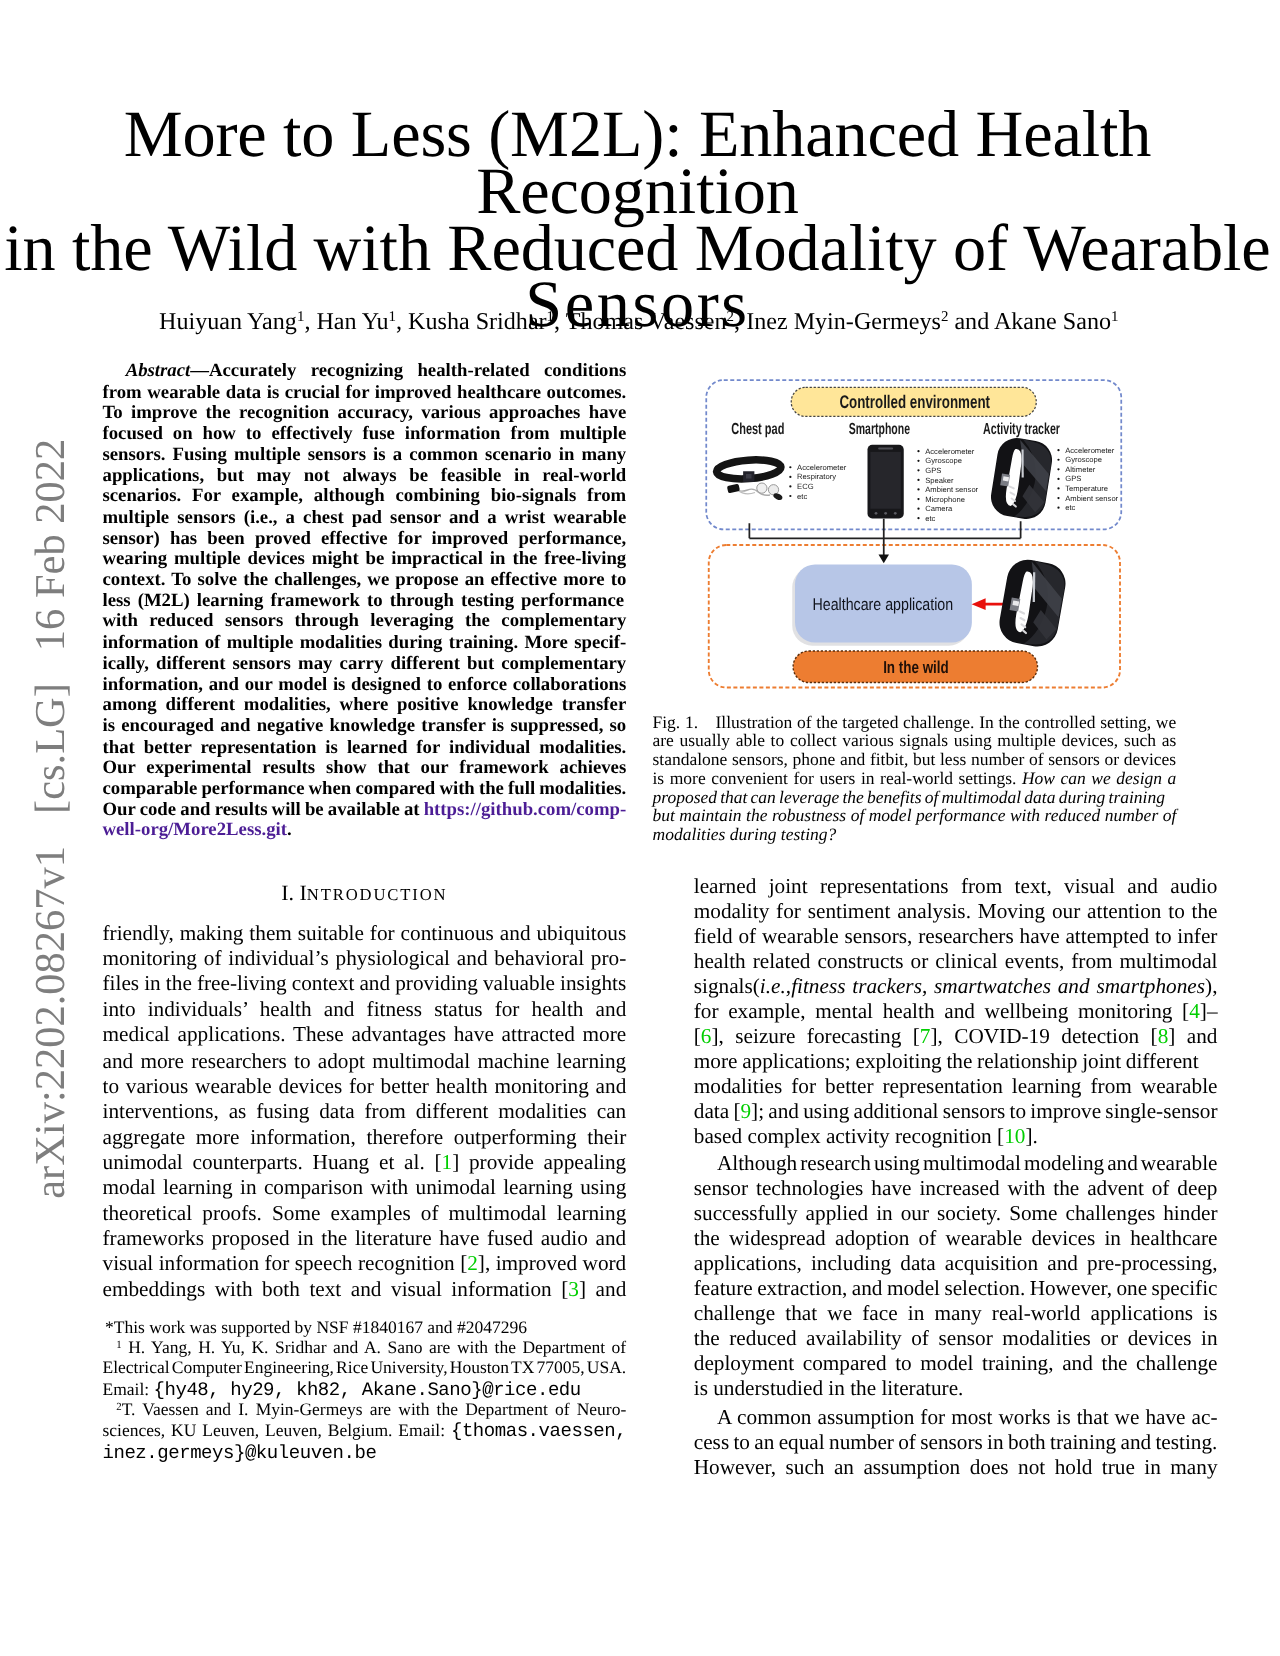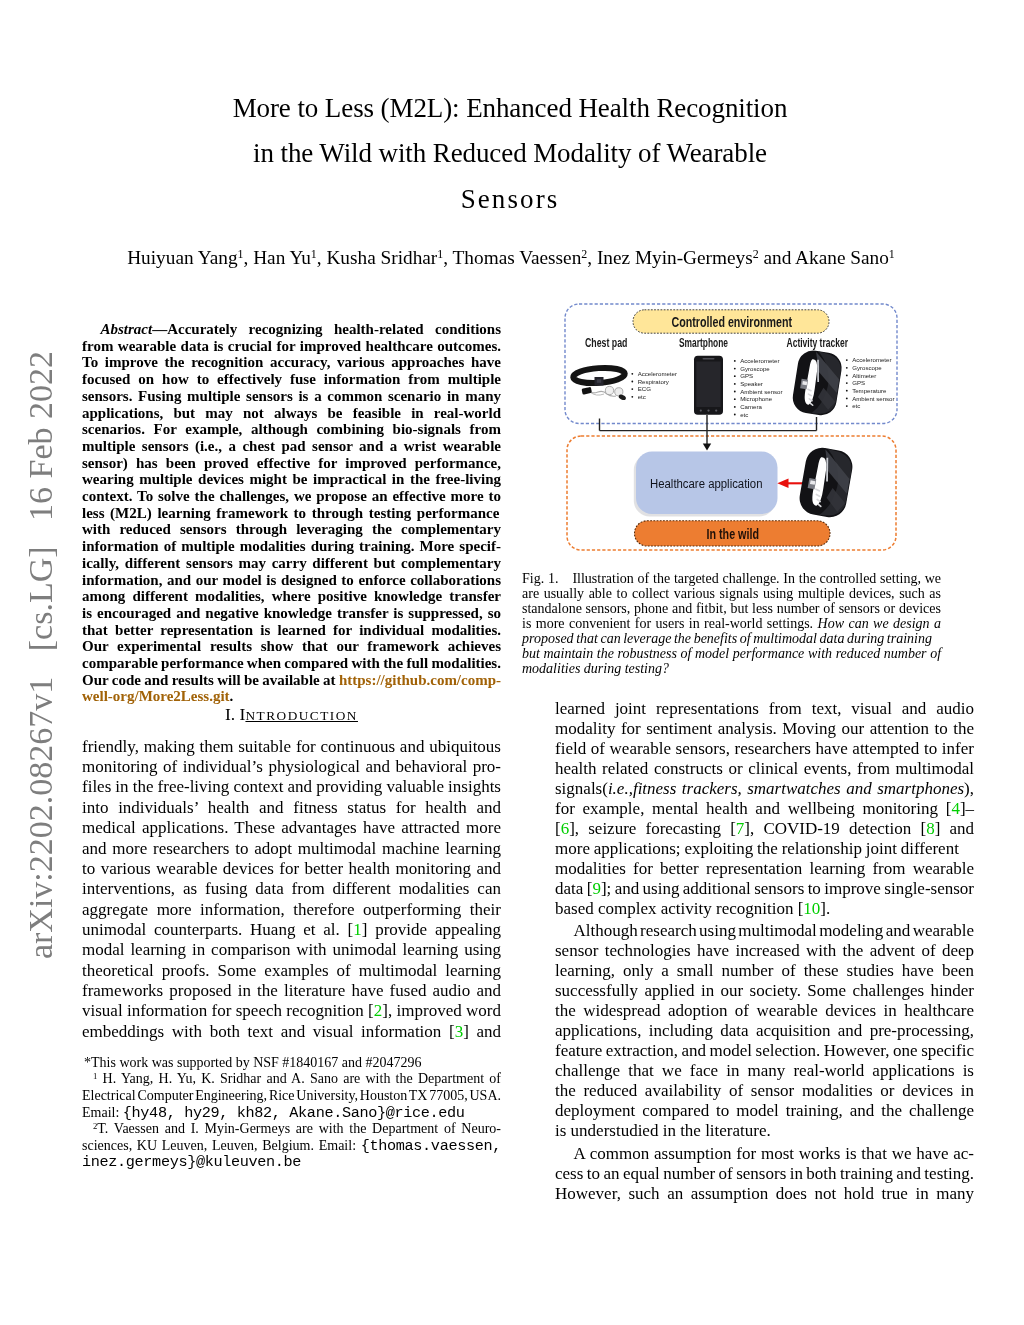"More to Less (M2L): Enhanced" #title { font-size: 27px -> 53px }
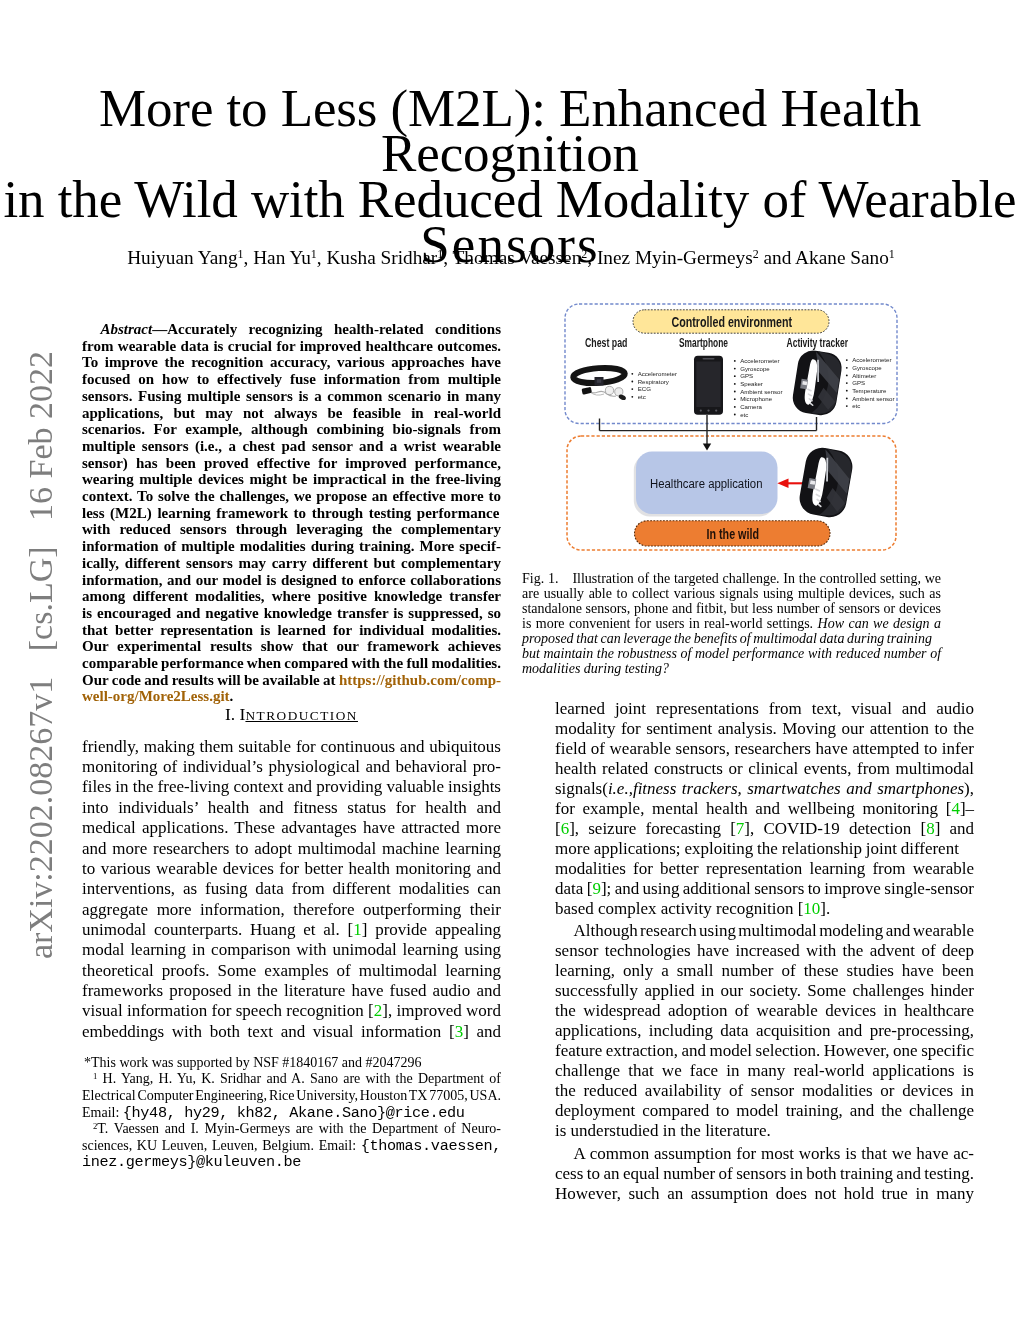"Abstract—Accurately recognizing" #absb { top: 321px -> 289px }
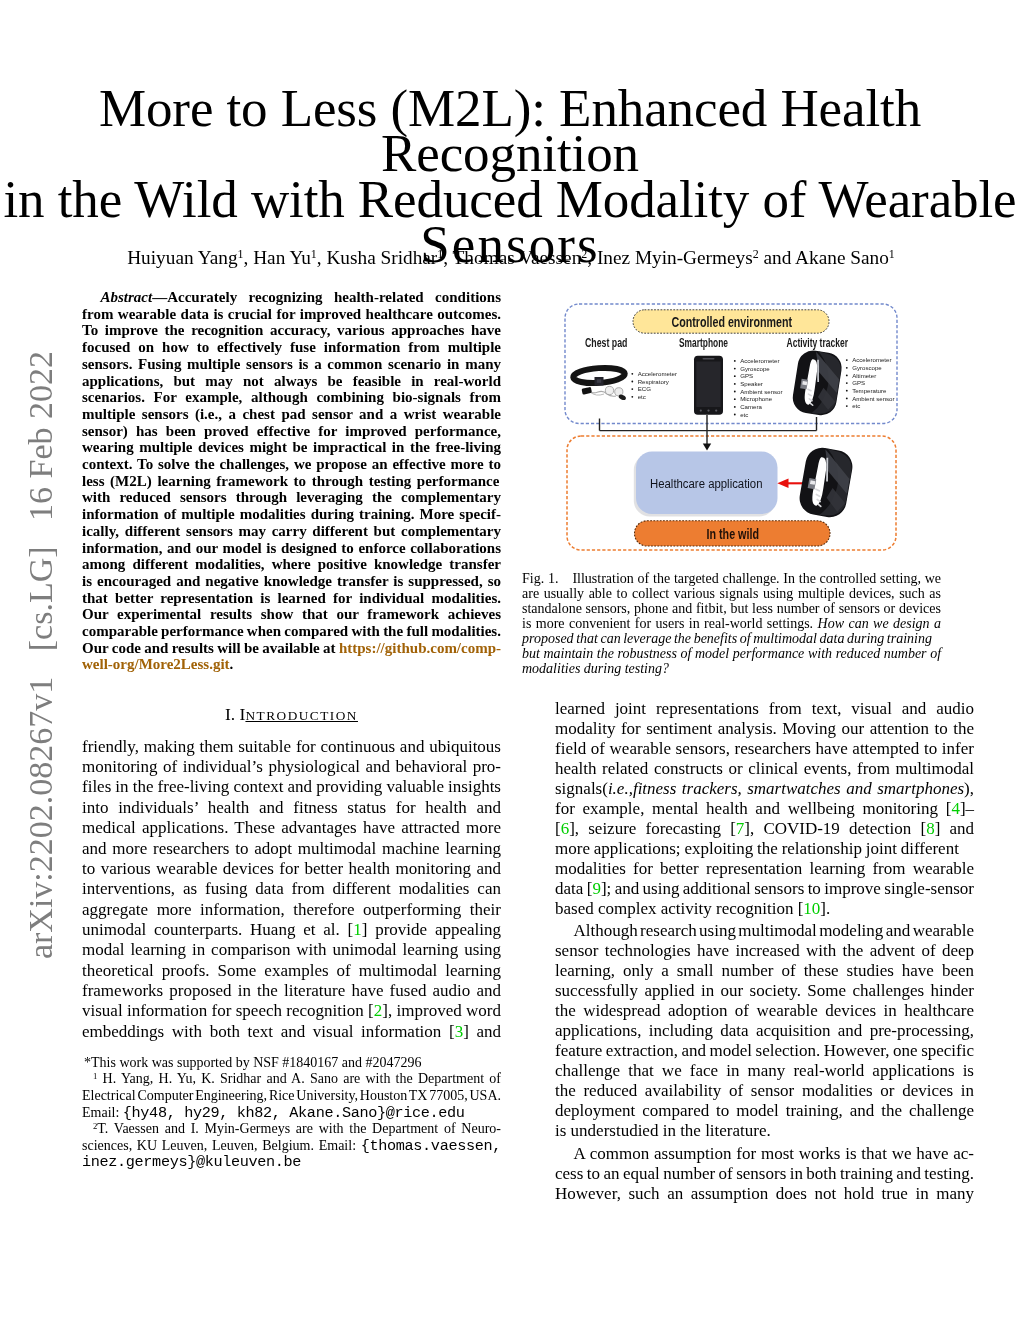"https://github.com/comp-" .u { color: #a16207 -> #4c1d95 }
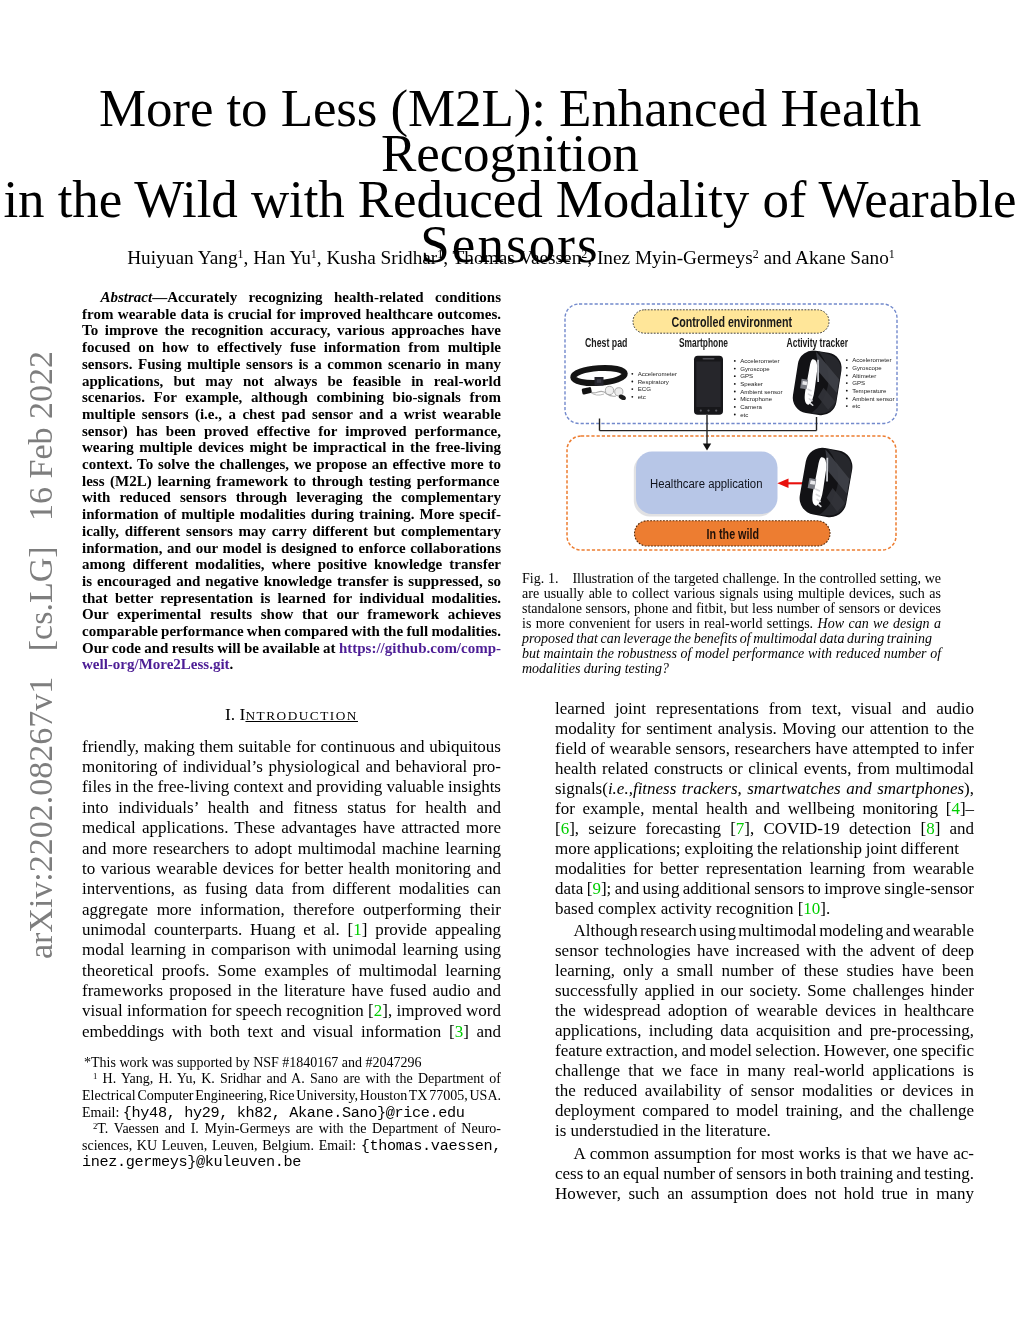"NTRODUCTION" #h1 .sc { text-decoration: underline -> none }
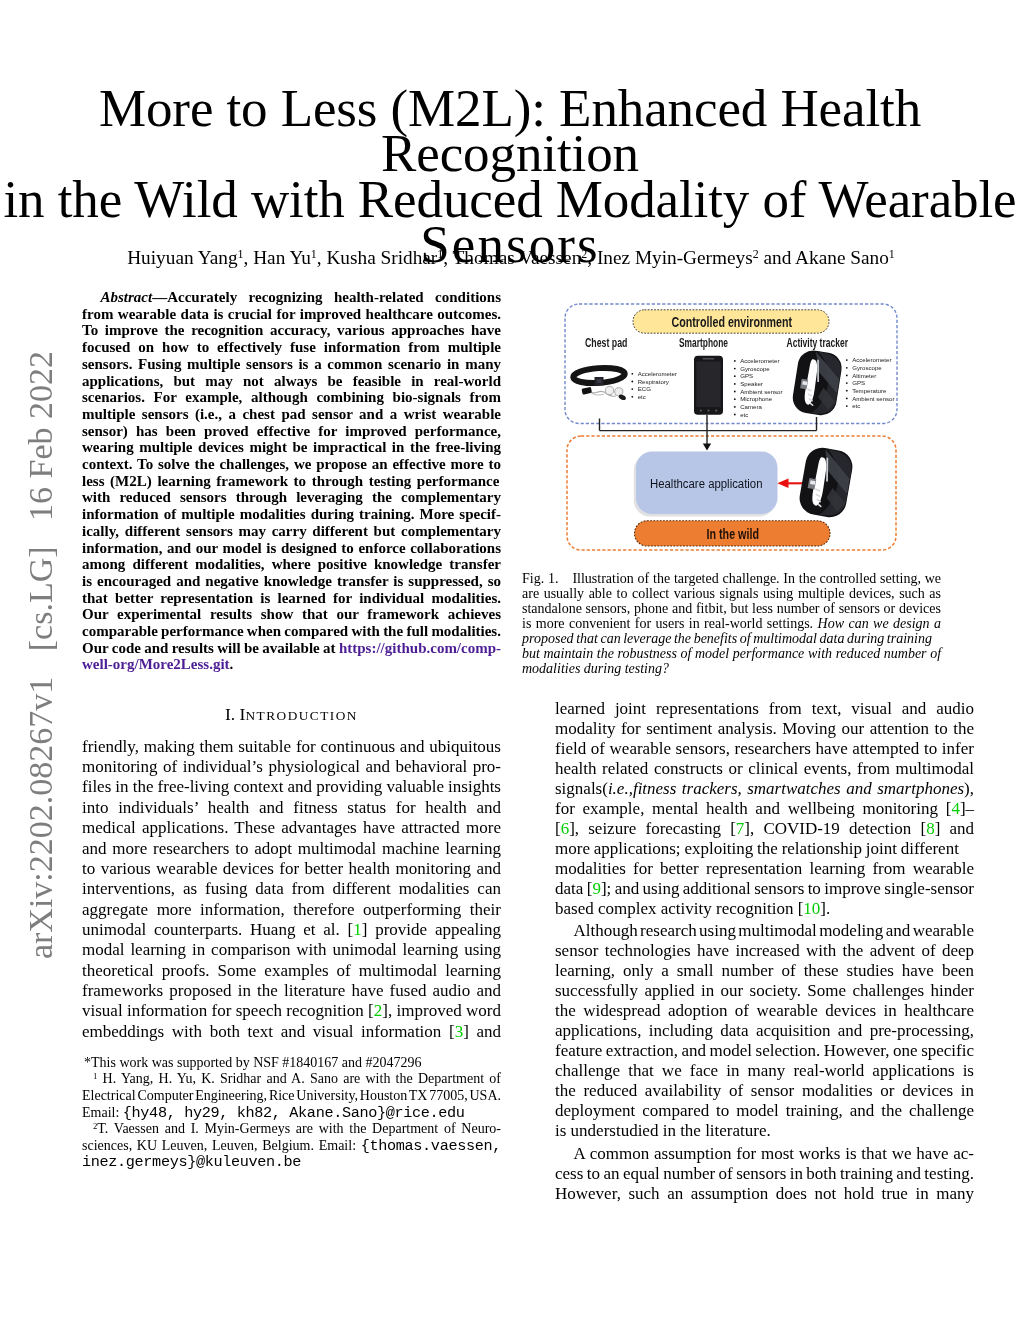"learning, only a small number" div.l { html: <div><span>learning, only a small number of these studies have been</span></div> -> none }
